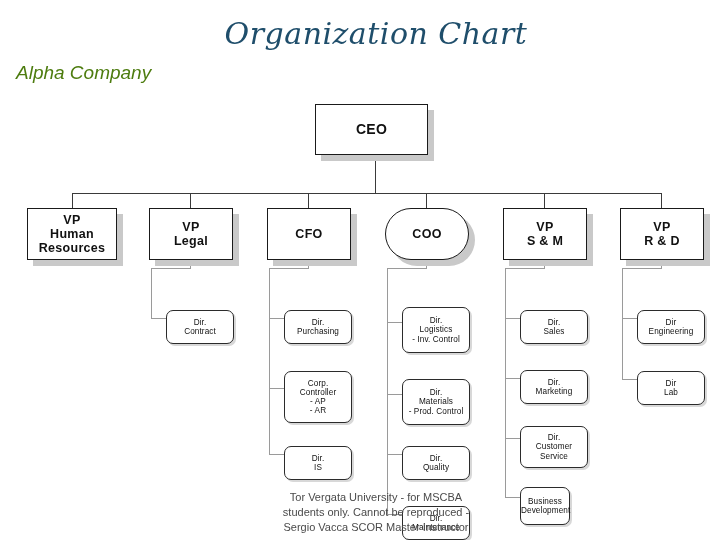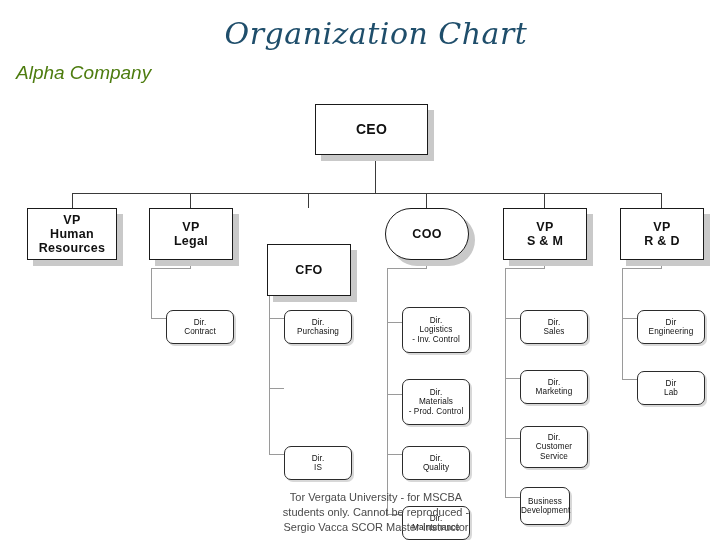"CFO" div.node { margin-top: 36px -> none }
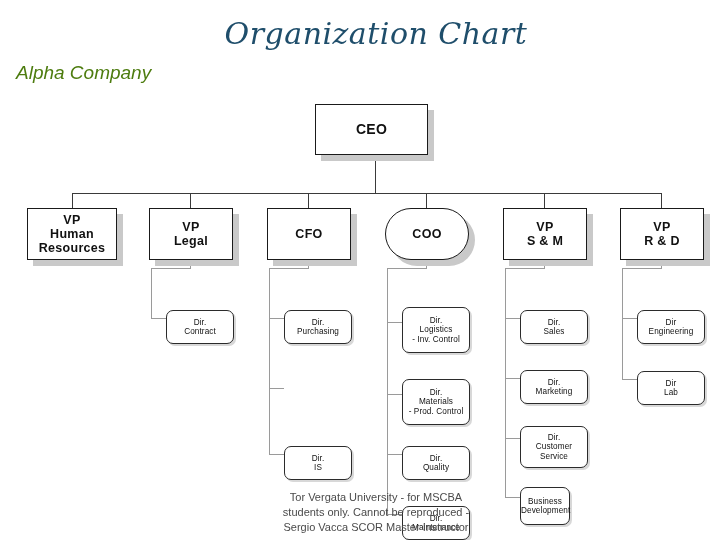"Corp." div.node { html: none -> <div> <span>Corp. Controller - AP - AR</span> </div> }
